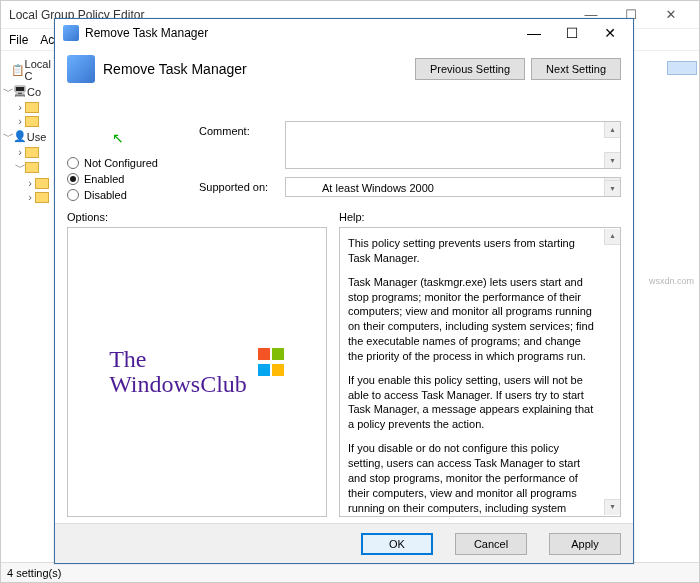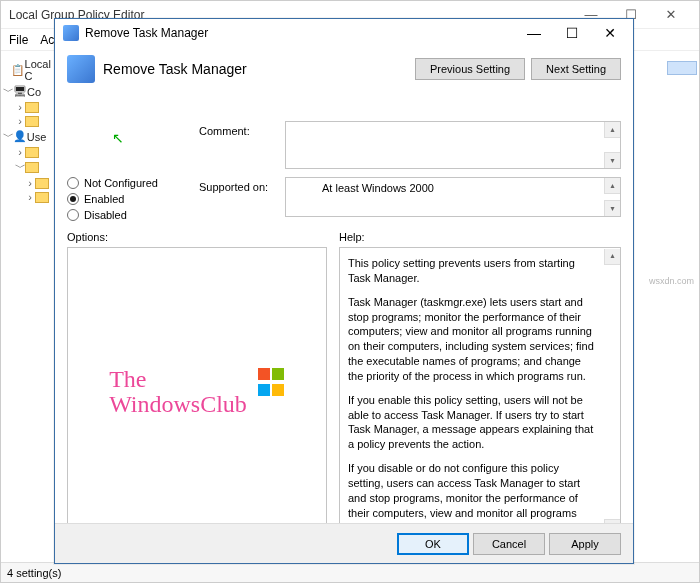"At least Windows 2000" .field-row .box.short { height: 40px -> 20px }
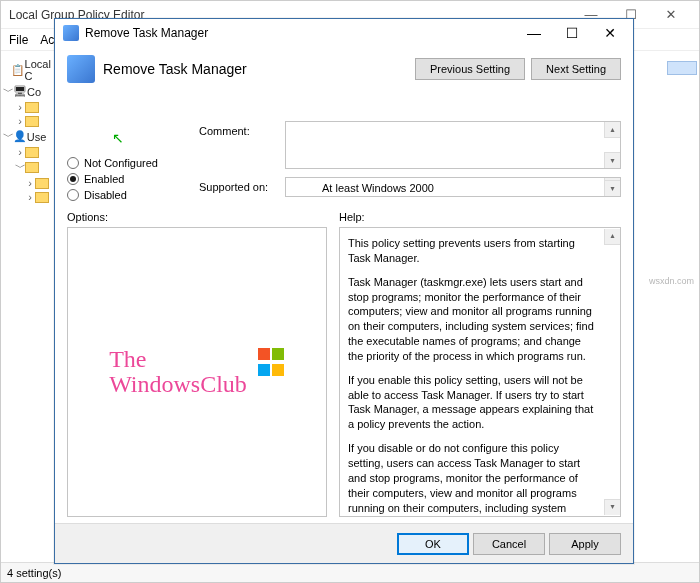"The" .logo-text { color: #ec4899 -> #4c1d95 }
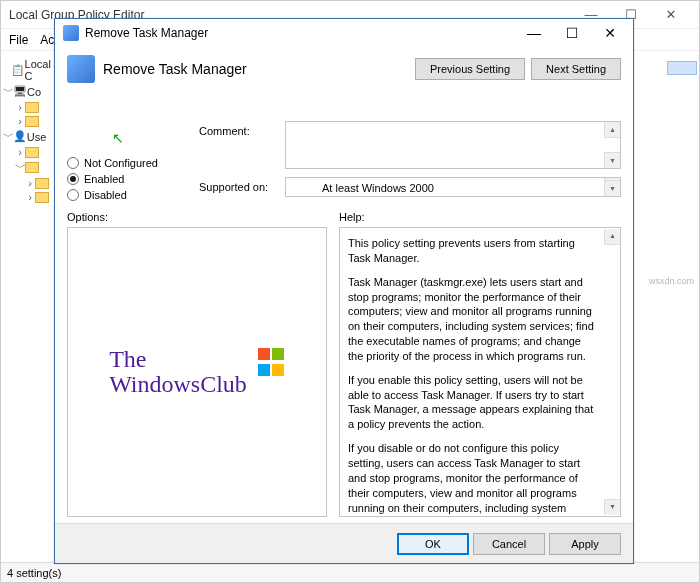"OK" .dlg-footer { gap: 4px -> 22px }
